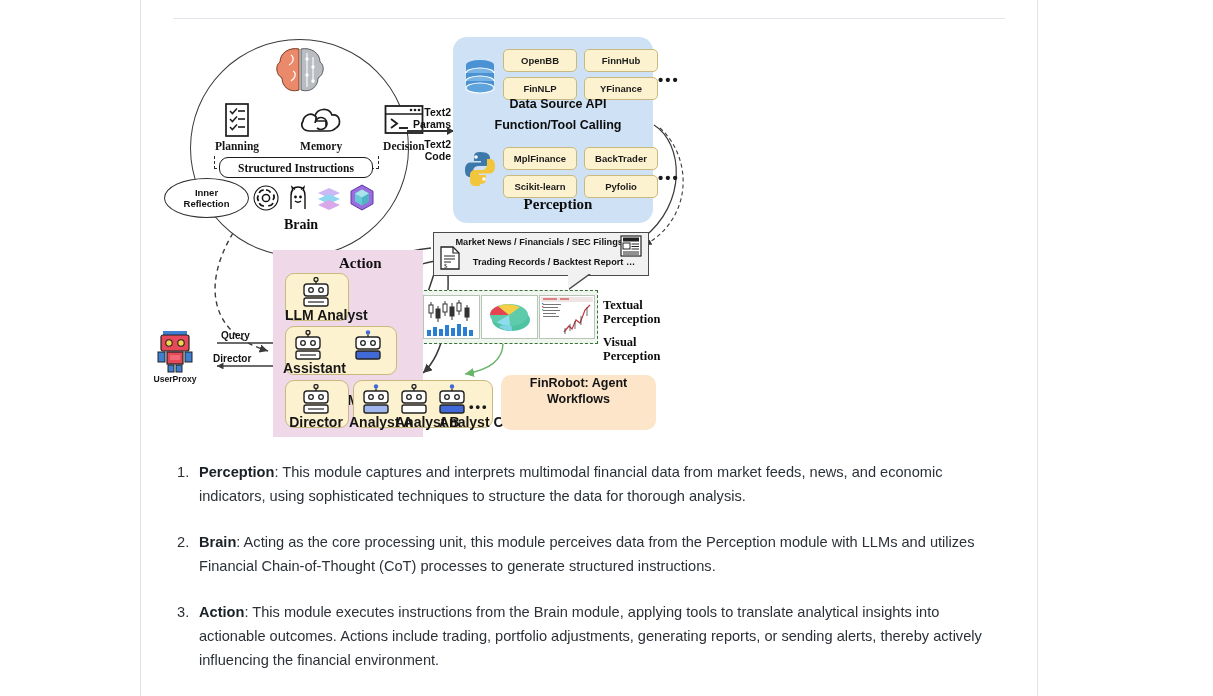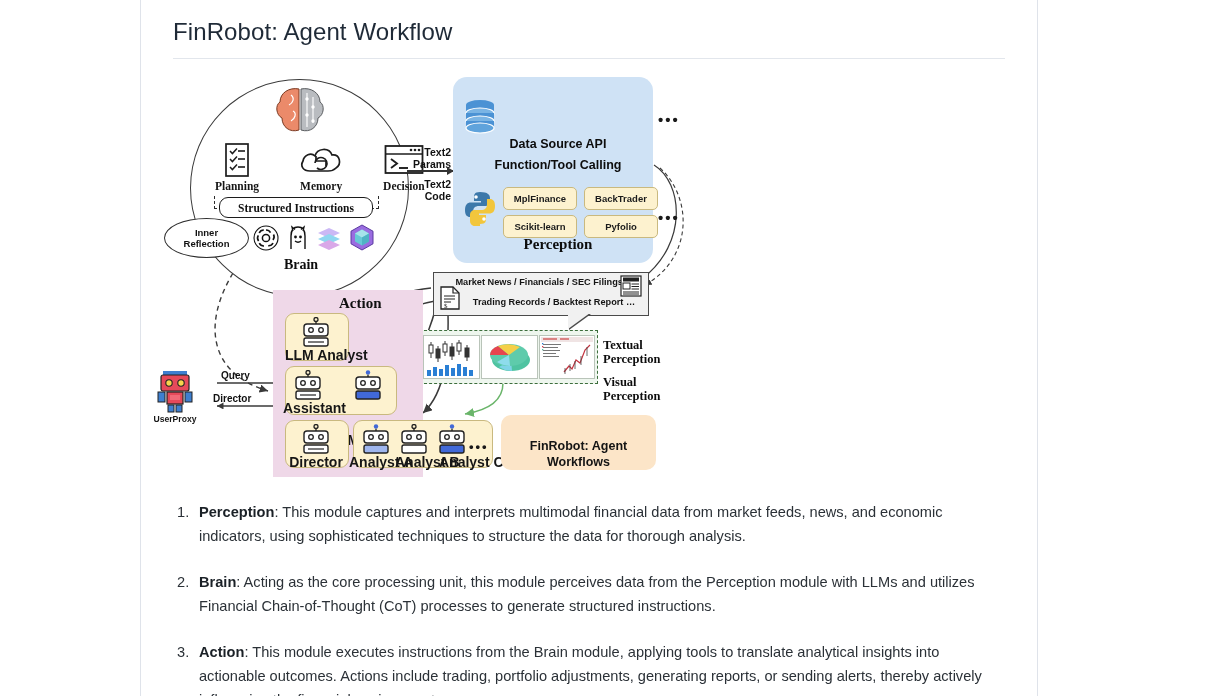"FinRobot: Agent Workflow" h1.page-title { html: <h1>FinRobot: Agent Workflow</h1> -> none }
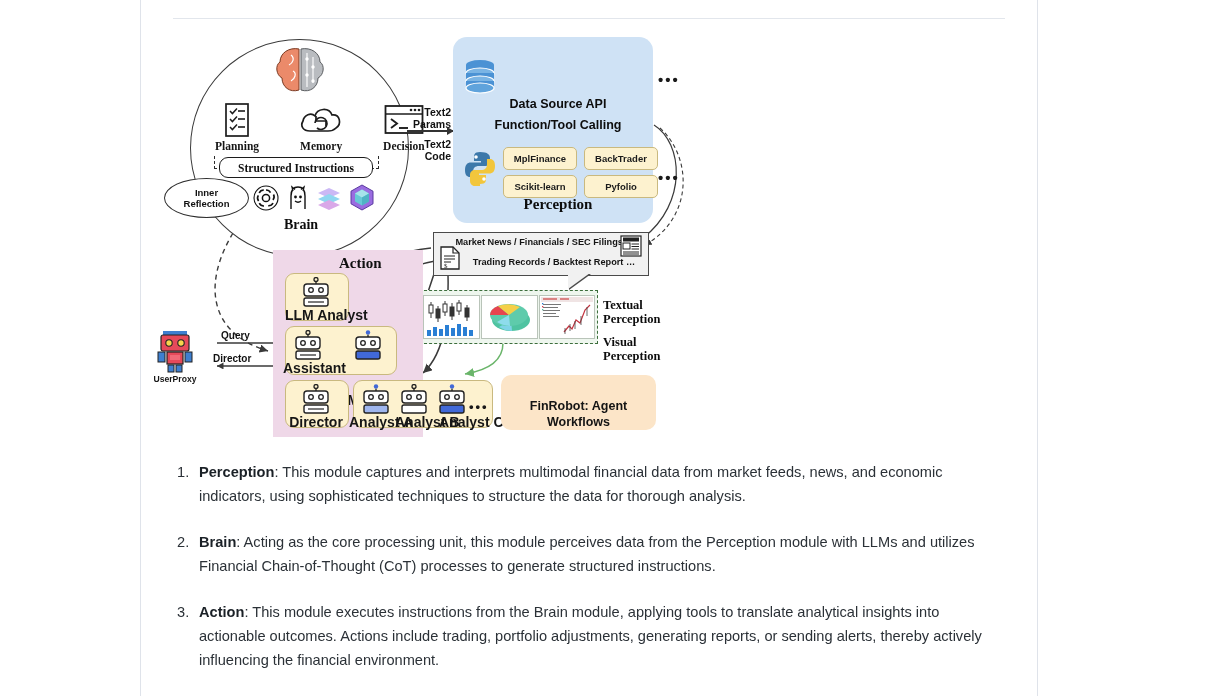"OpenBB" div.chipgrid { html: none -> <div> <div>OpenBB</div> <div>FinnHub</div> <div>FinNLP</div> <div>YFinance</div> </div> }
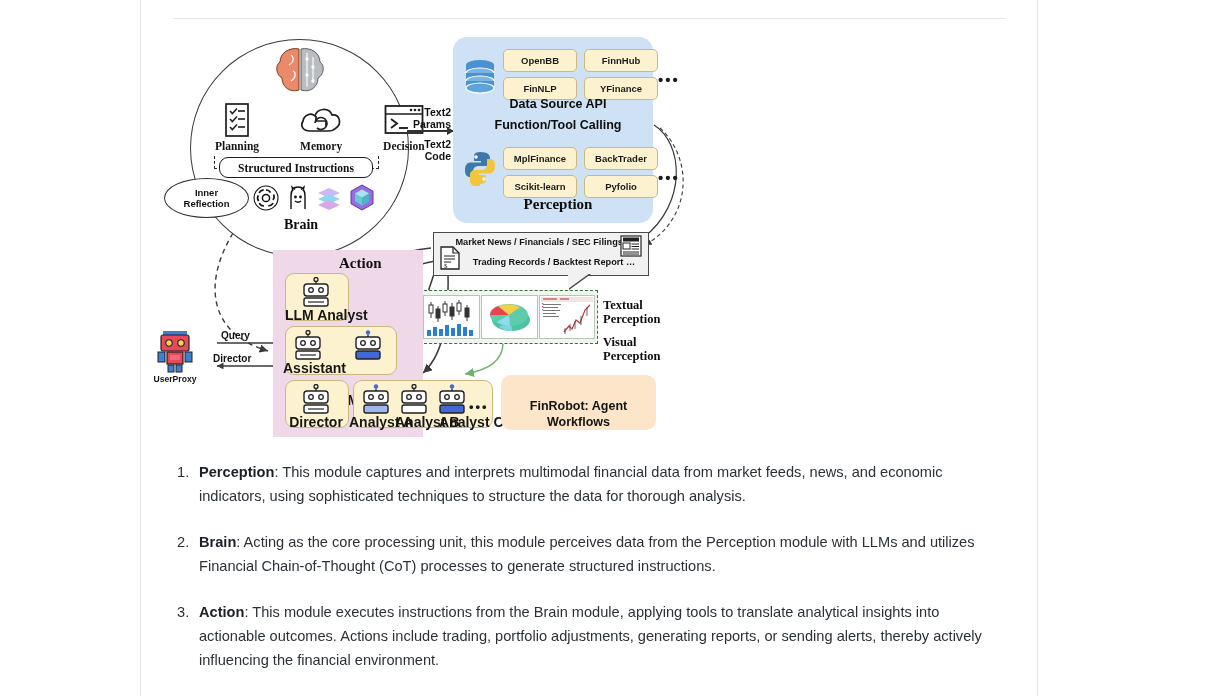"FinRobot: Agent" .fr-box { align-items: flex-end -> flex-start }
